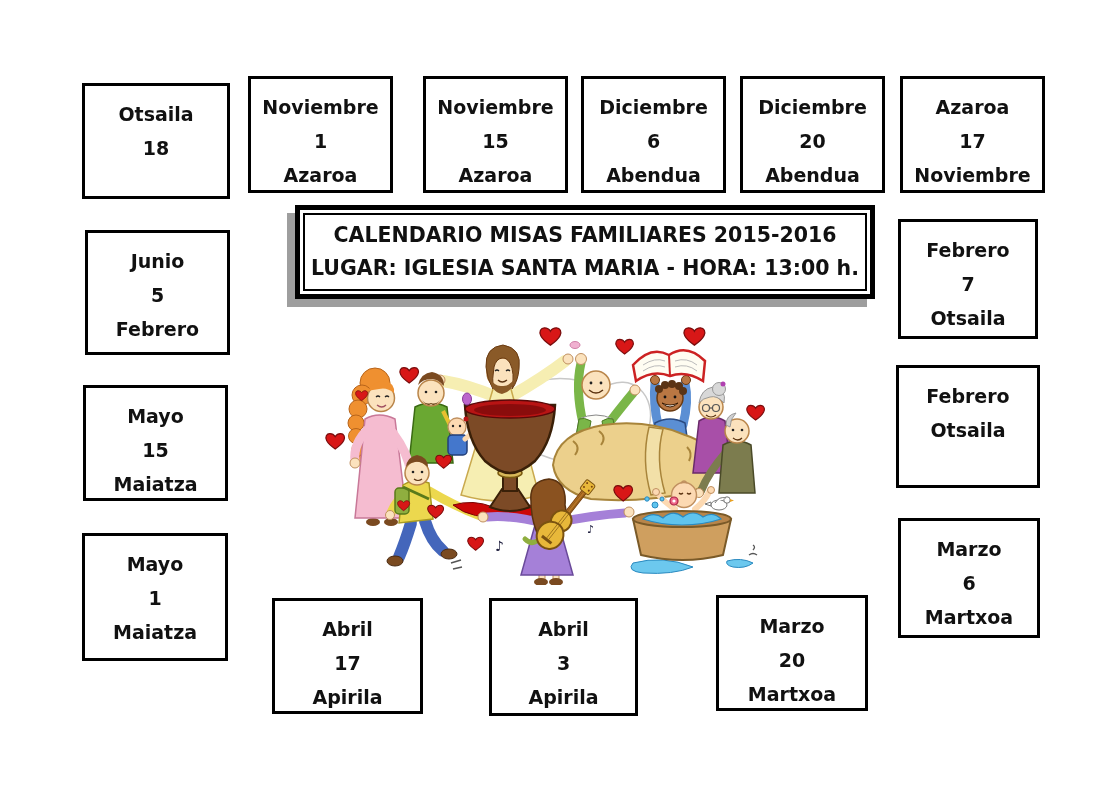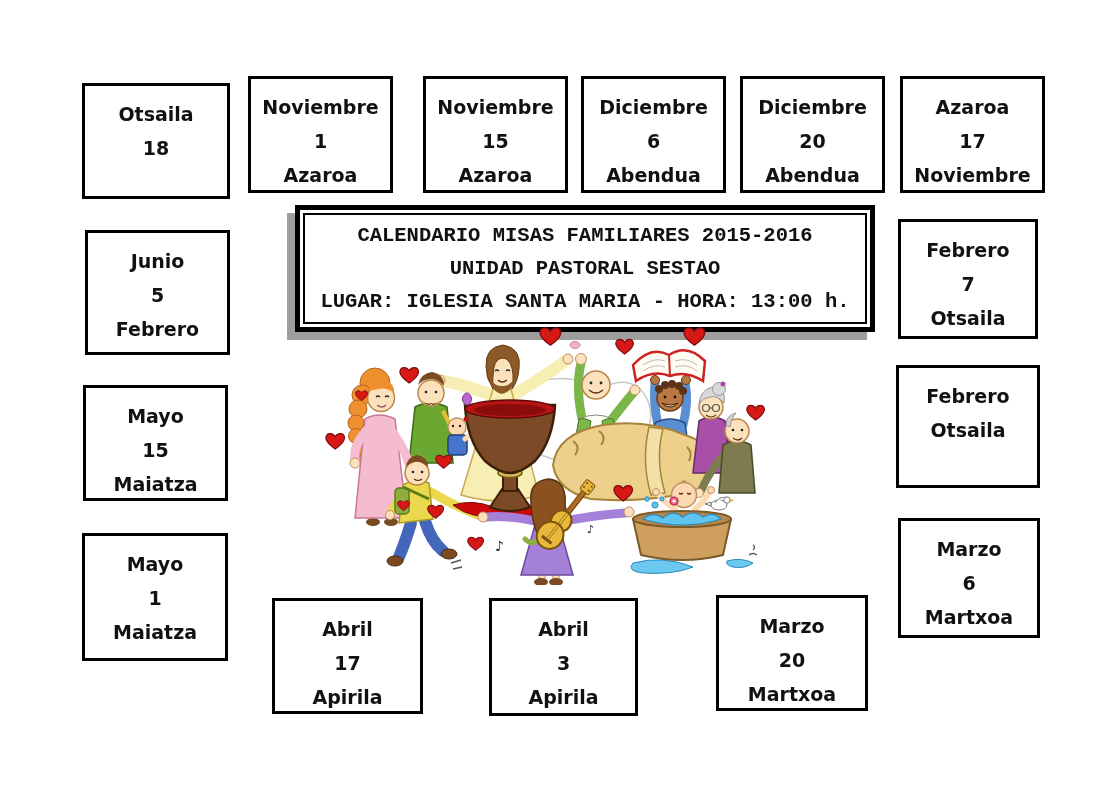"CALENDARIO MISAS FAMILIARES 2015-2016" .title-line { font-family: Liberation Mono, monospace -> none }
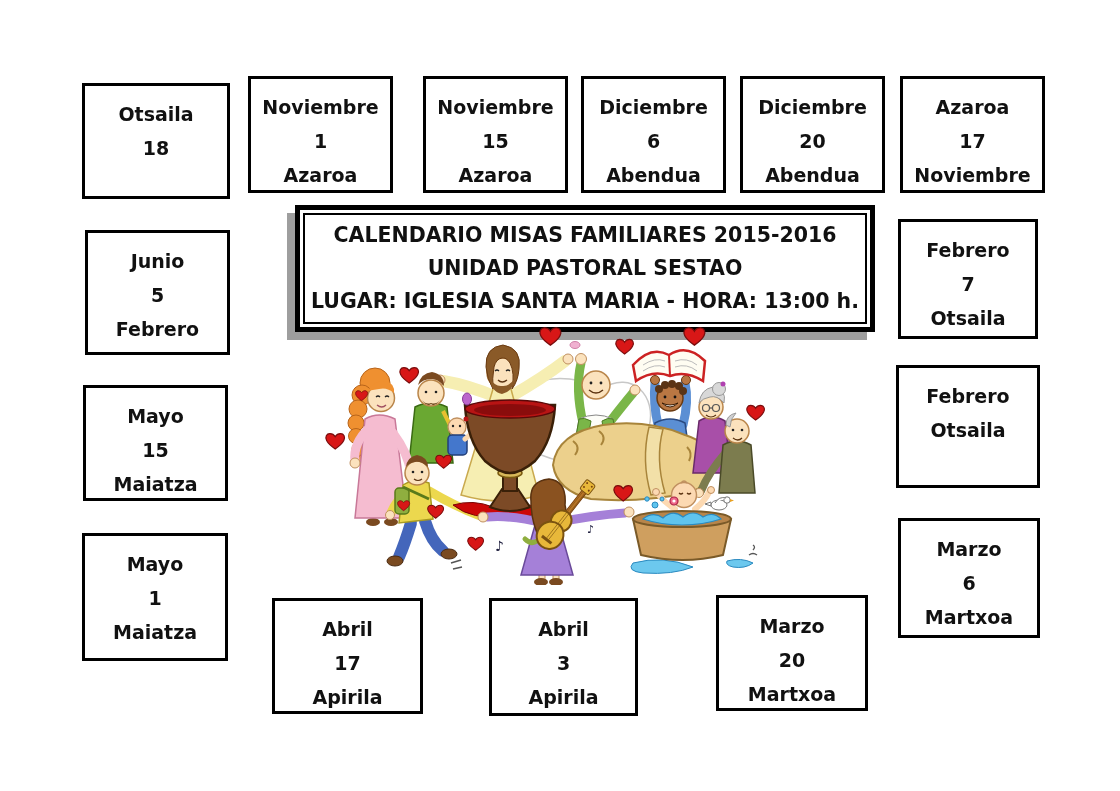"UNIDAD PASTORAL SESTAO" div.title-line { html: <div>UNIDAD PASTORAL SESTAO</div> -> none }
